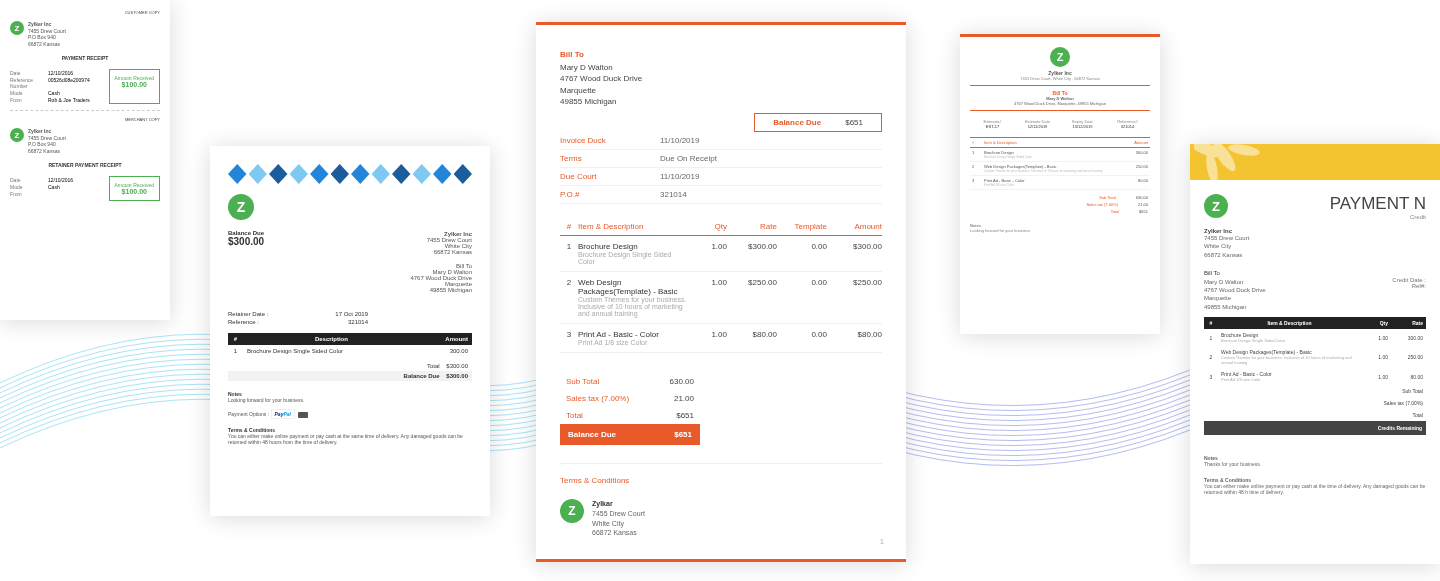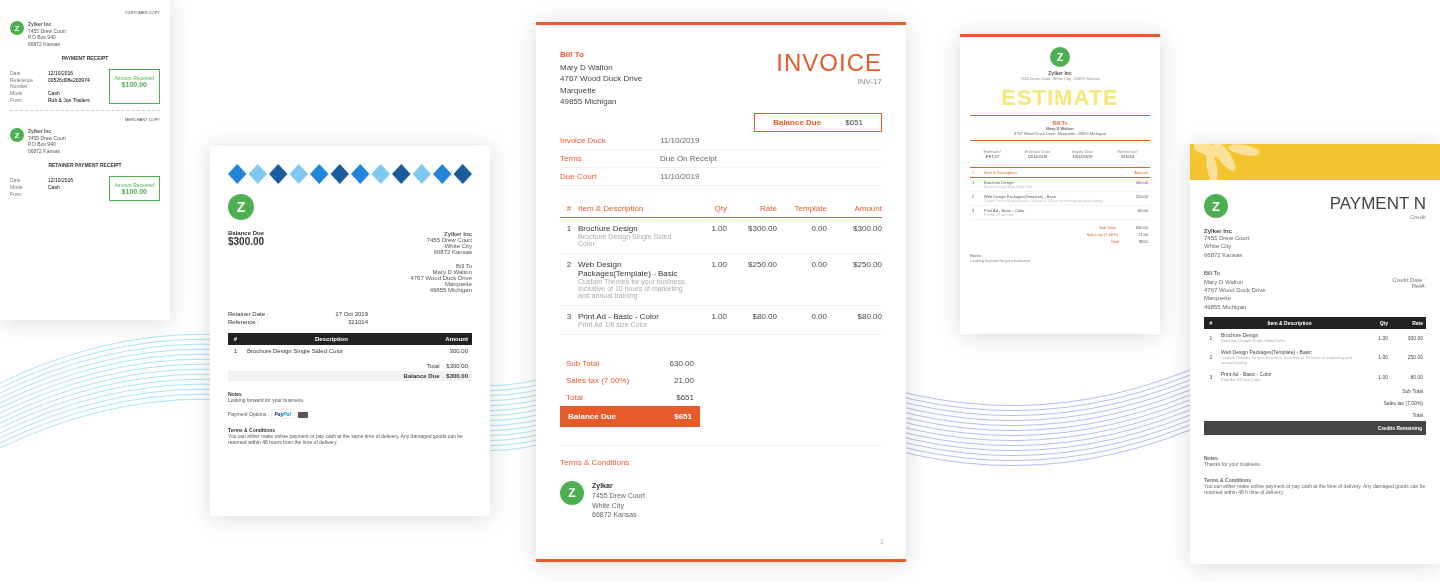"INVOICE" div { html: <div> <div>INVOICE</div> <div>INV-17</div> </div> -> none }
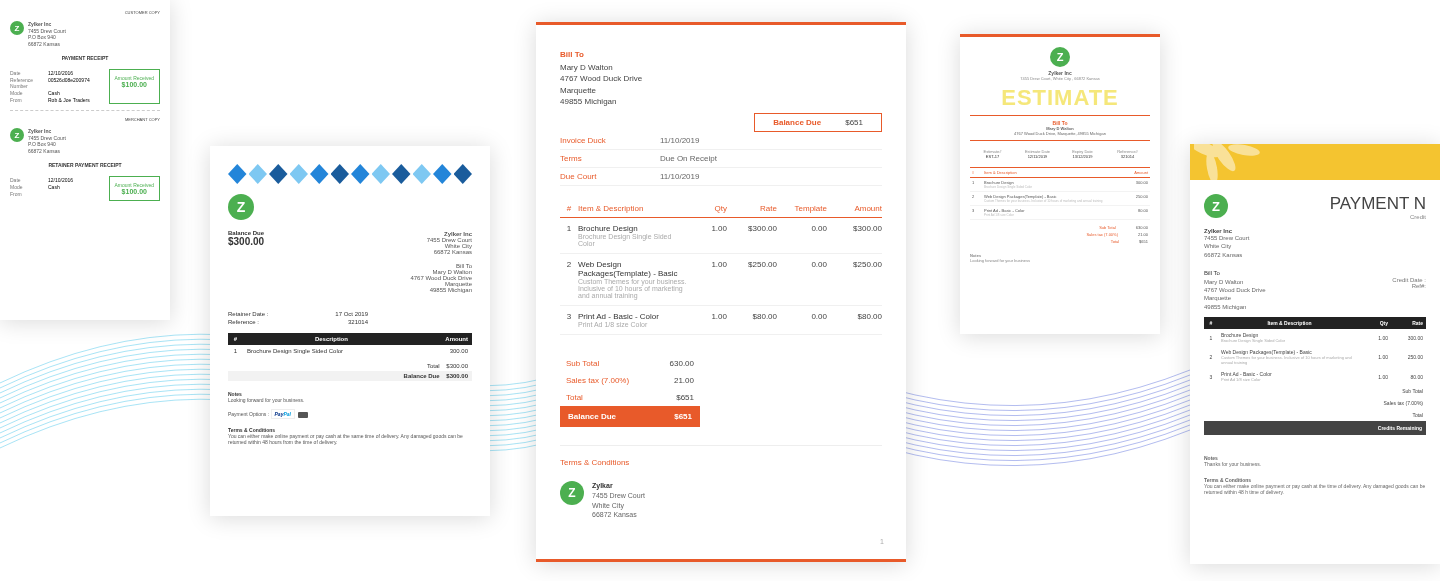"ESTIMATE" div.big { html: <div>ESTIMATE</div> -> none }
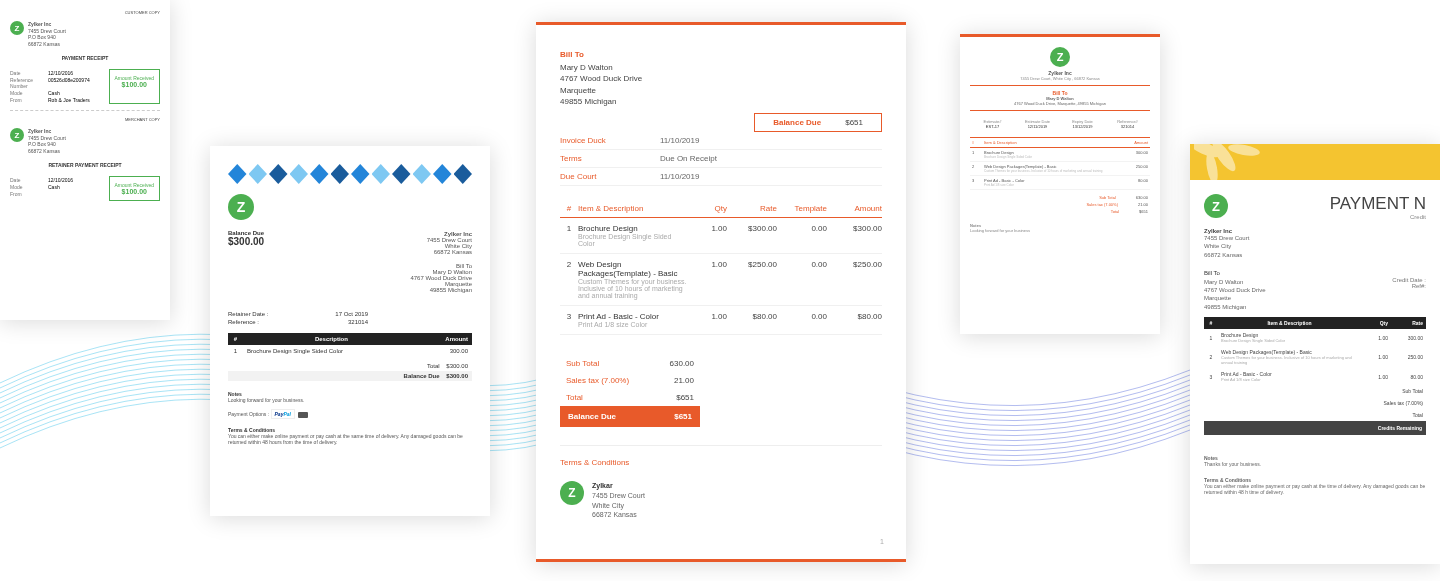"P.O.#" div.row { html: none -> <div> <span>P.O.#</span> <span>321014</span> </div> }
